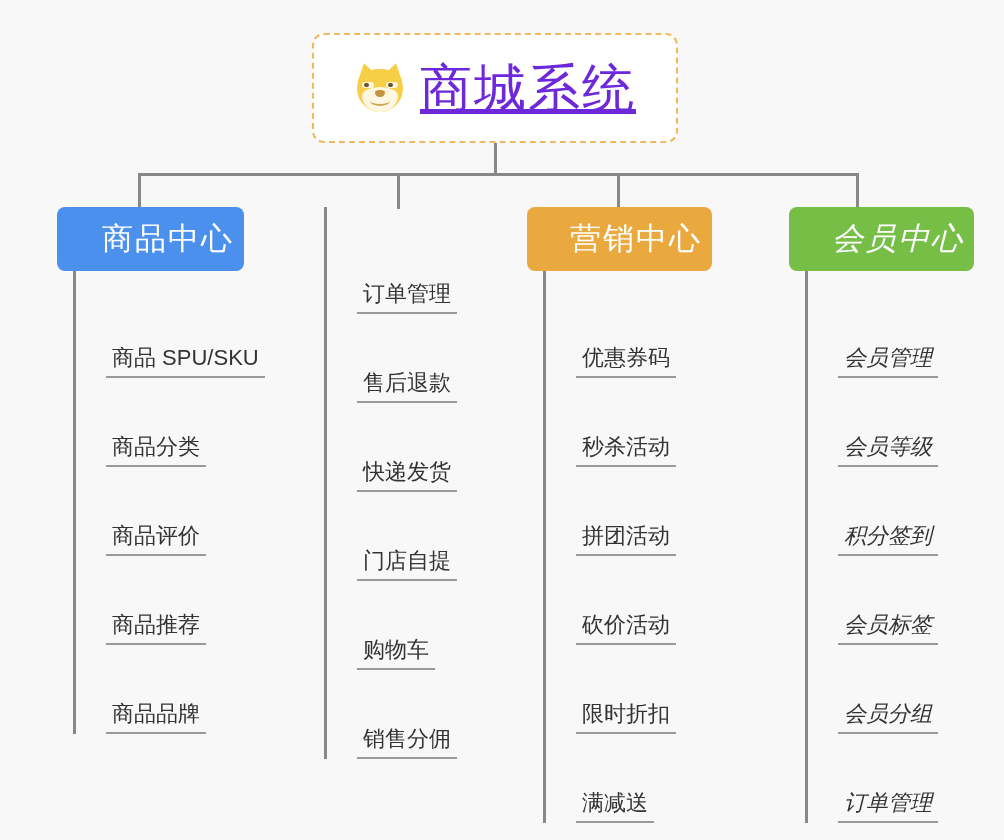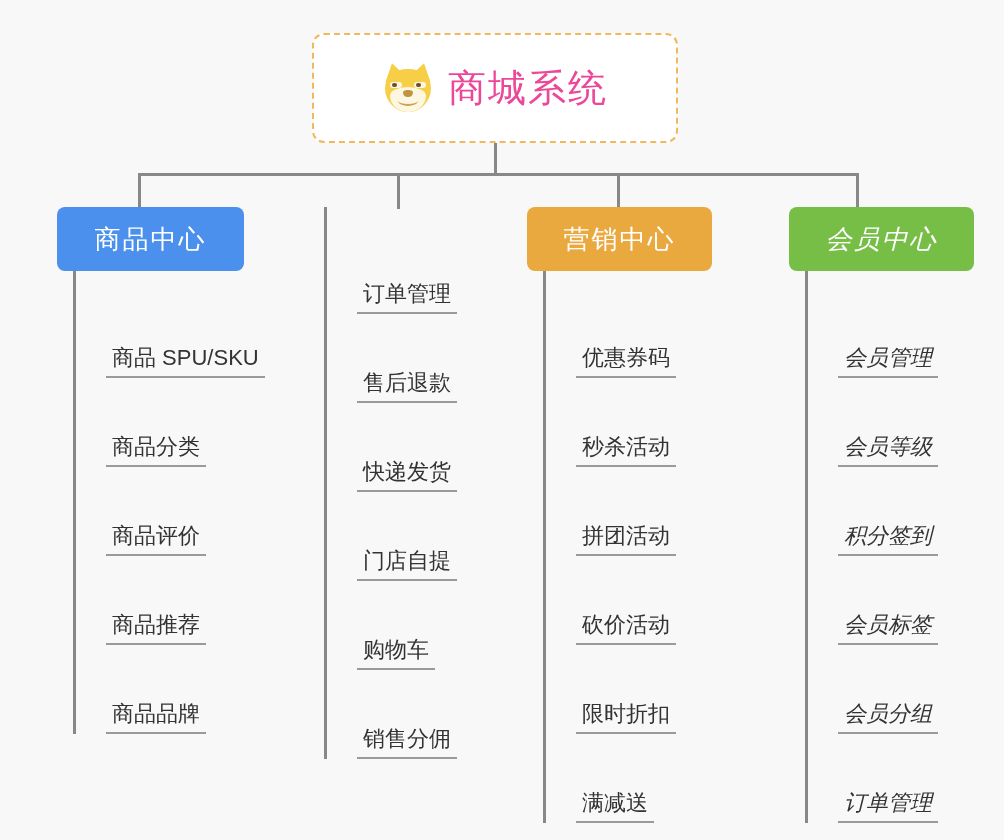"商城系统" .root-title { color: #ec4899 -> #6d28d9; font-size: 38px -> 52px; text-decoration: none -> underline }
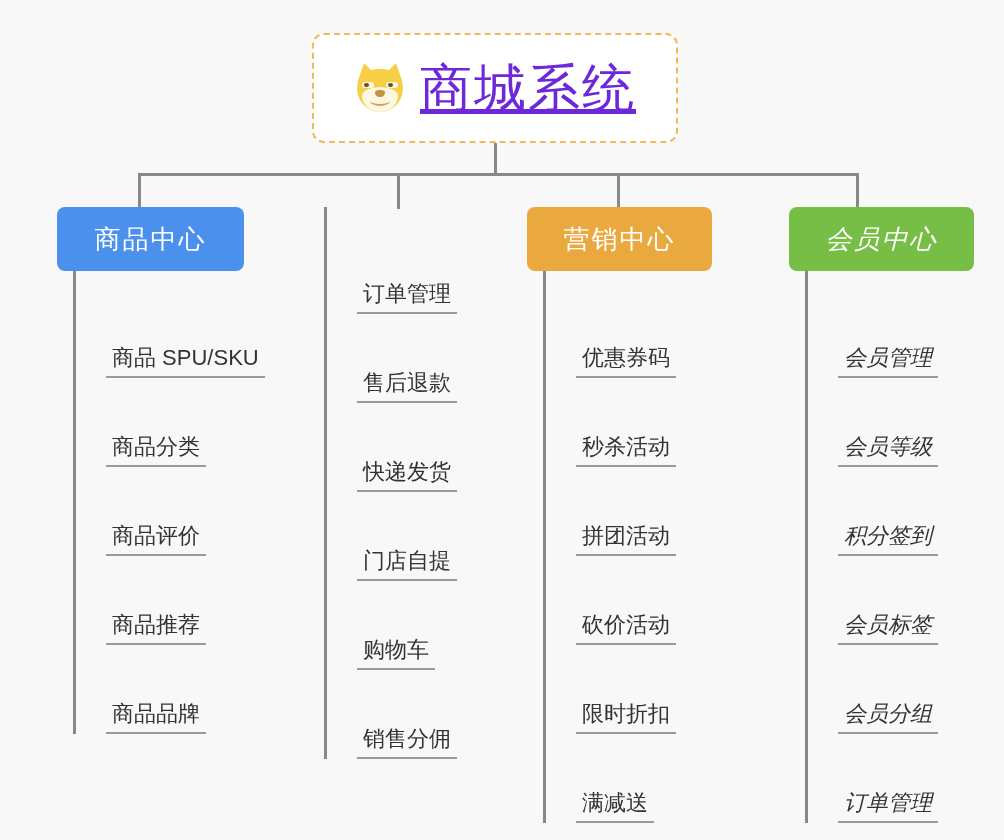"商品中心" .branch-header { font-size: 26px -> 31px; justify-content: center -> flex-end }
